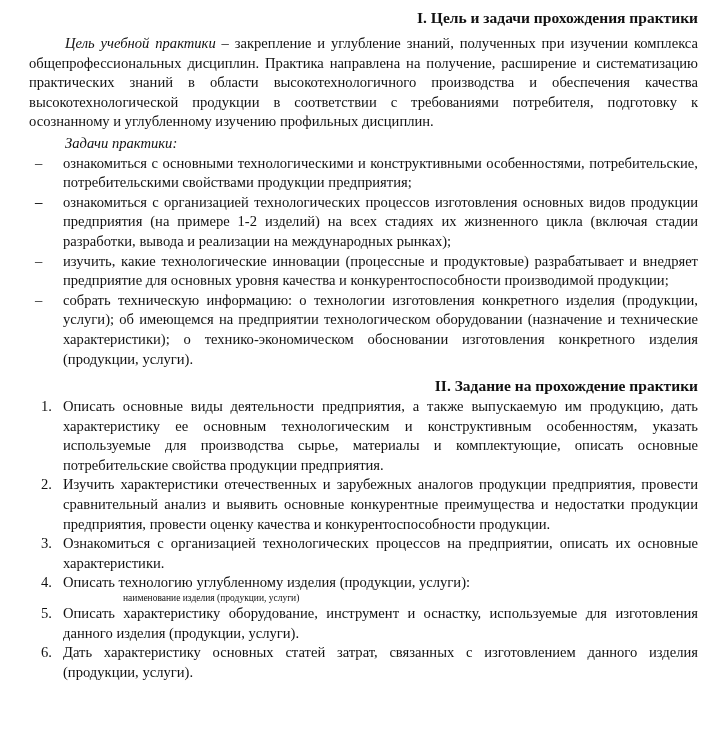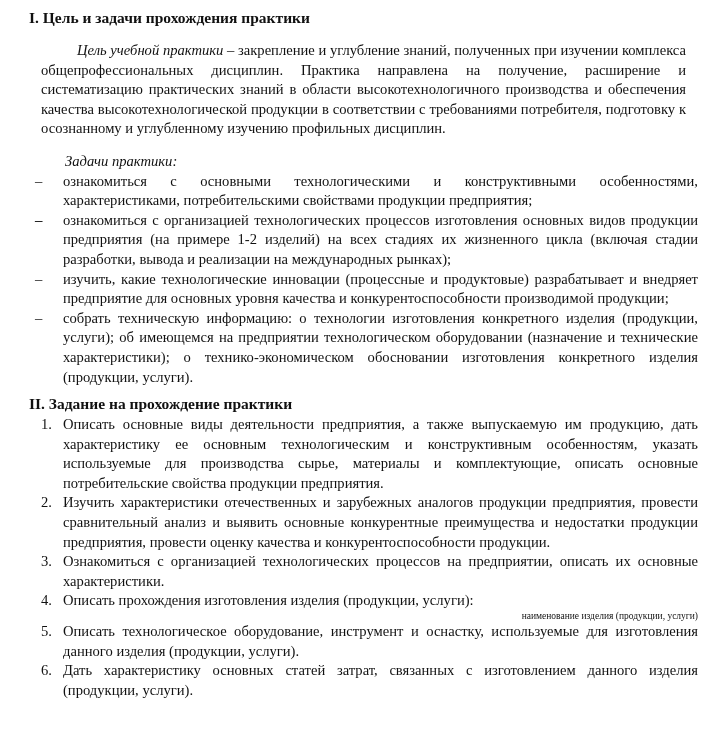"I. Цель и задачи прохождения" .section-title { text-align: left -> right }
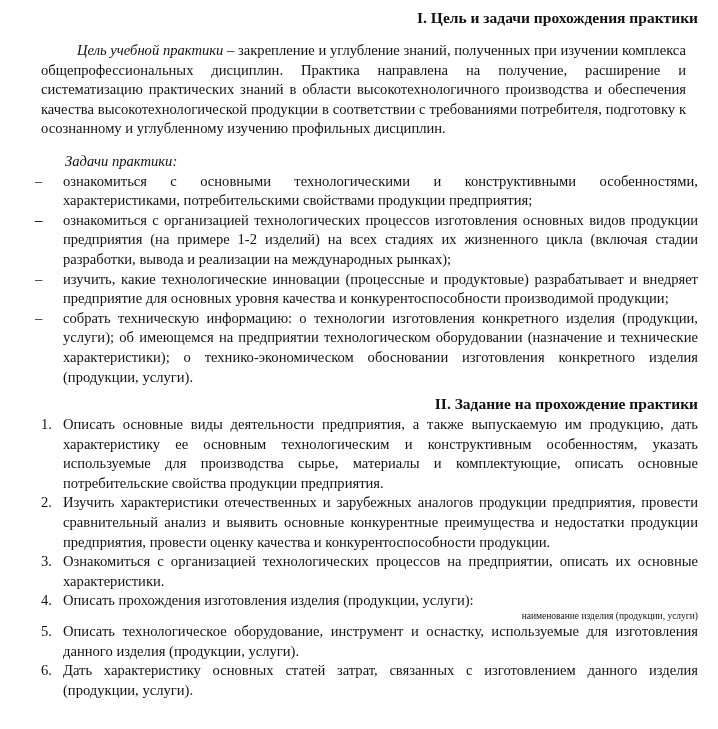"Цель учебной практики – закрепление" .para { margin: 12px -> 0 }
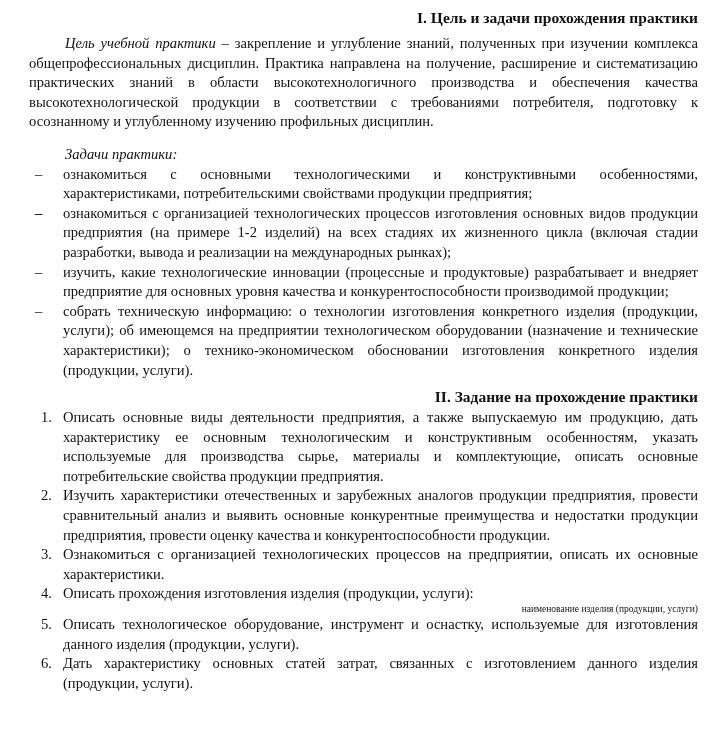"Задачи практики:" .tasks-label { margin: 13px 0 0 36px -> 2px 0 0 36px }
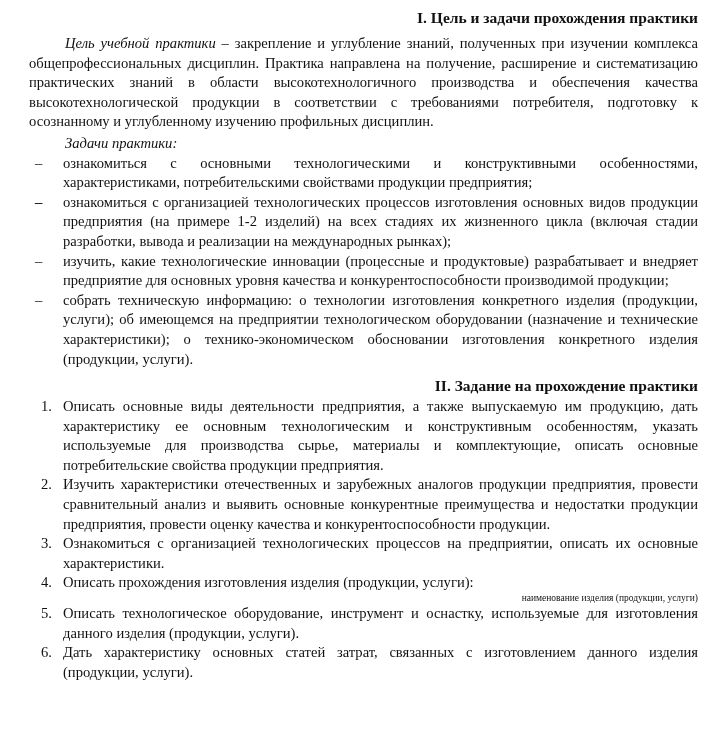"ознакомиться с основными" span { text: характеристиками -> потребительские }
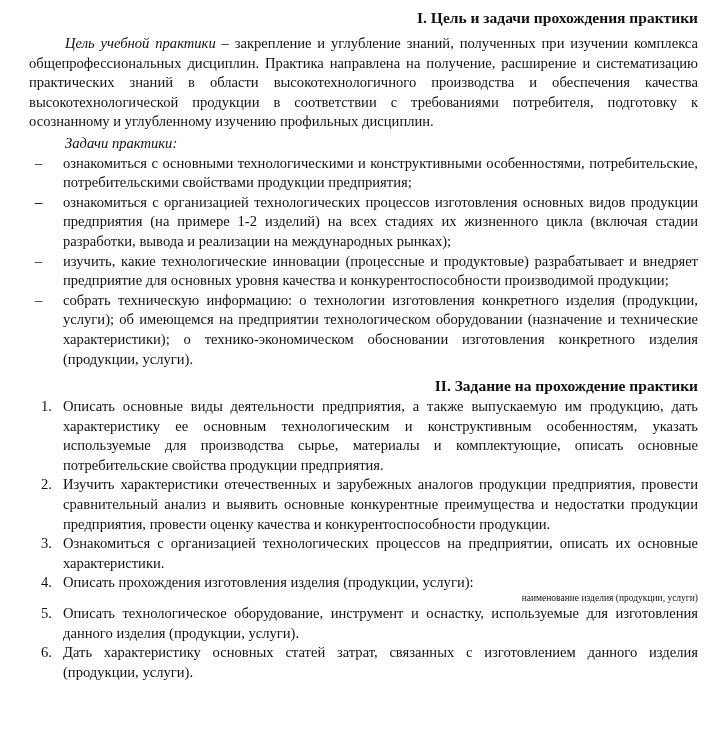"Описать прохождения изготовления изделия" span { text: прохождения изготовления -> технологию углубленному }
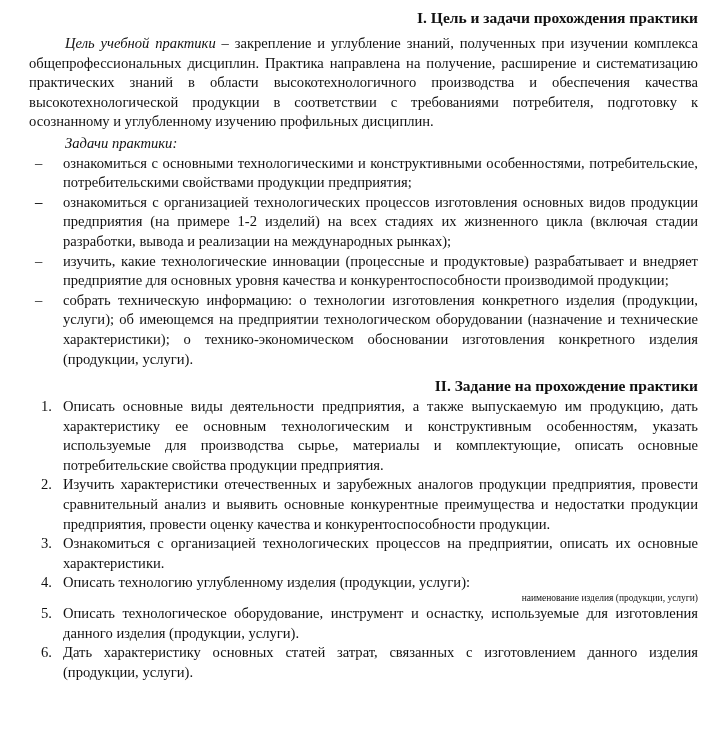"наименование изделия (продукции, услуги)" .caption { text-align: right -> left }
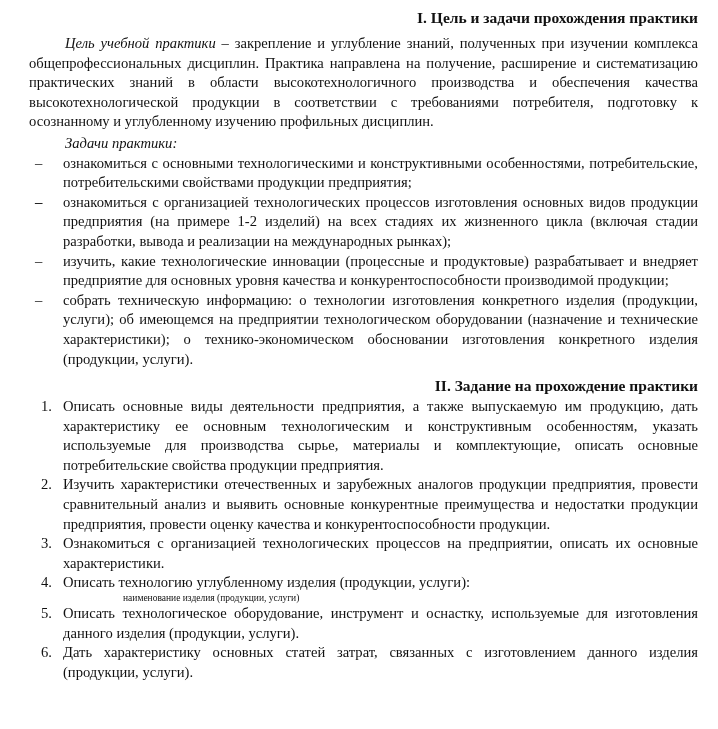"Описать технологическое оборудование," span { text: технологическое -> характеристику }
